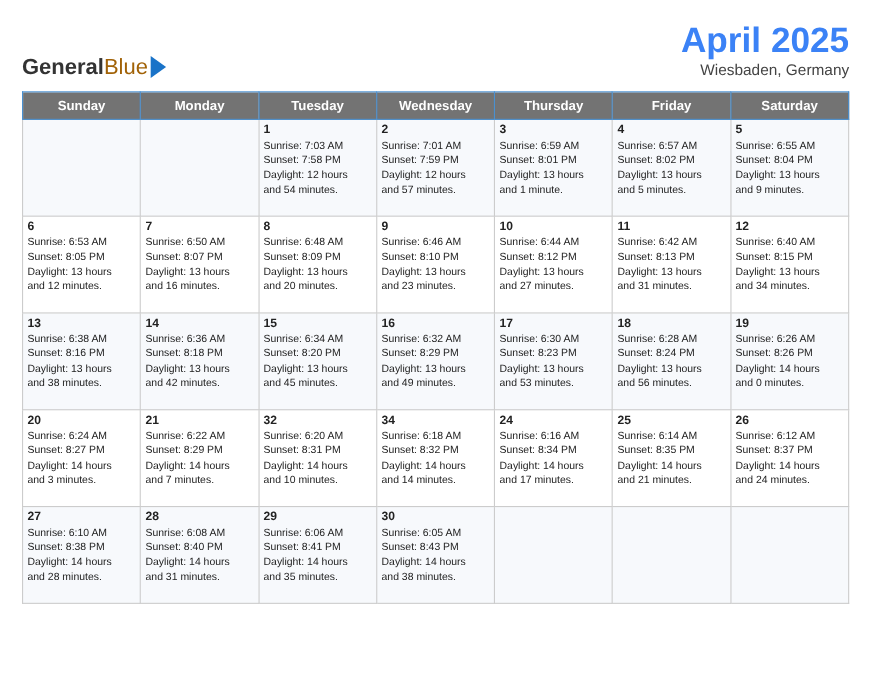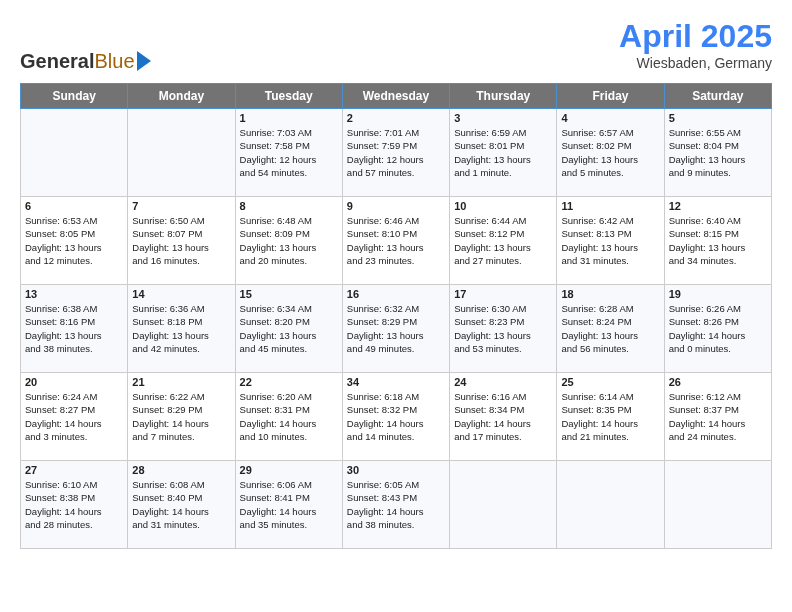"22" span.day-number { text: 22 -> 32 }
